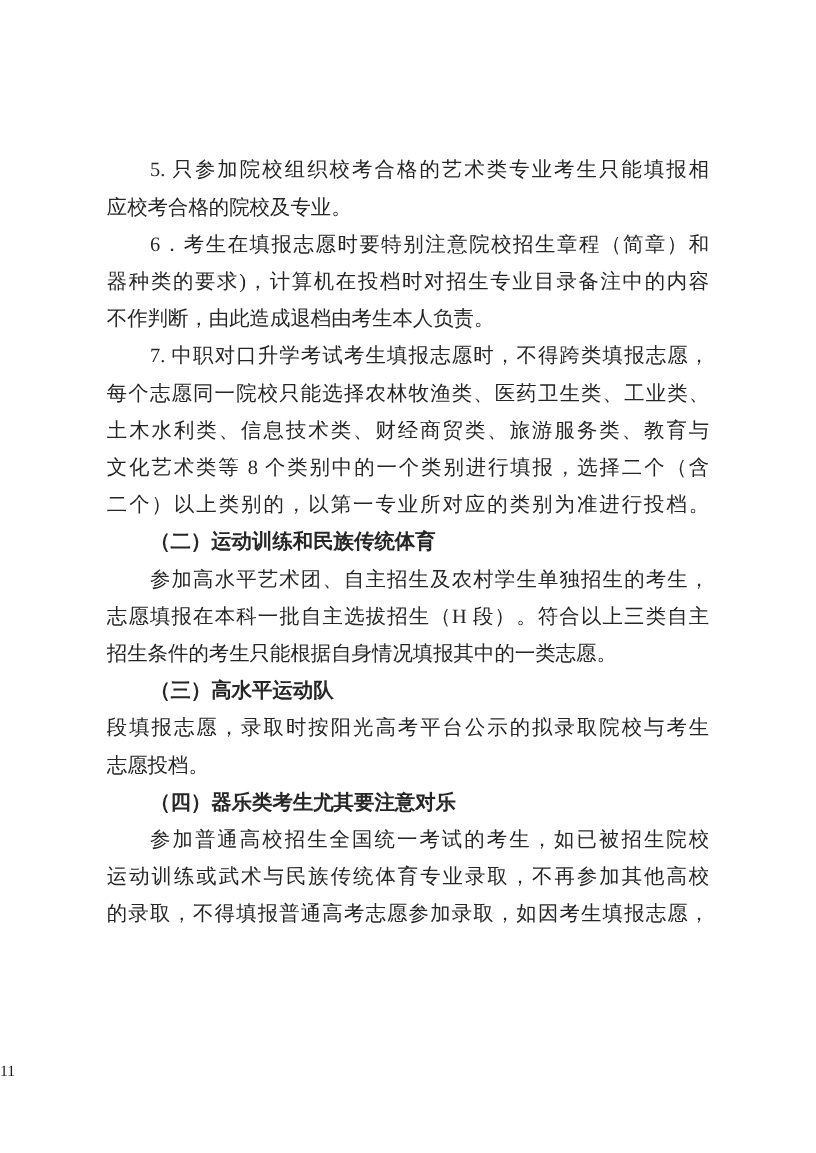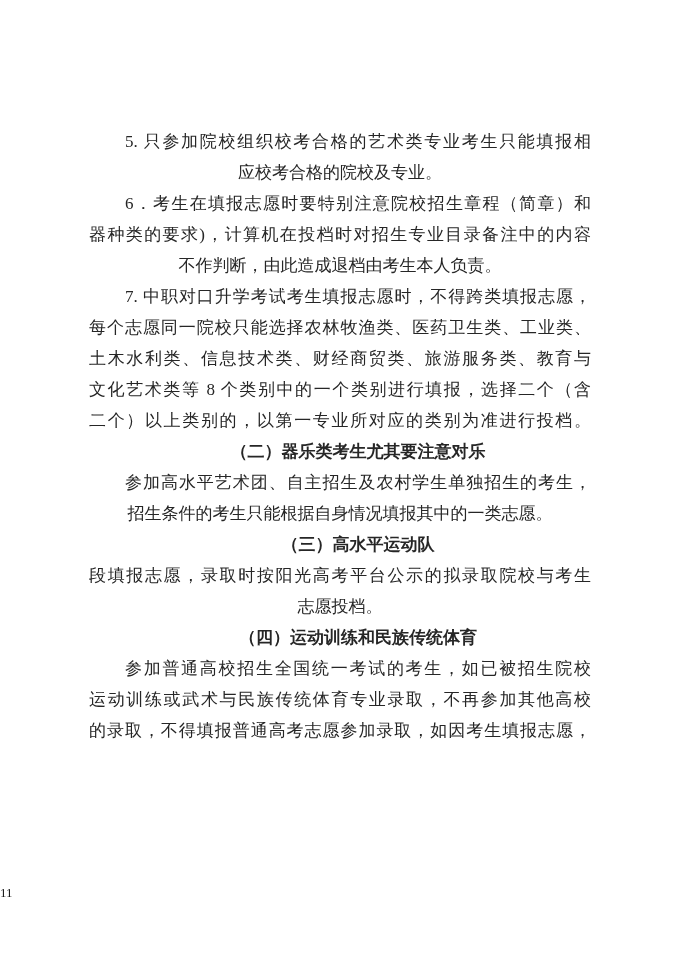"应校考合格的院校及专业。" .line { text-align: center -> left }
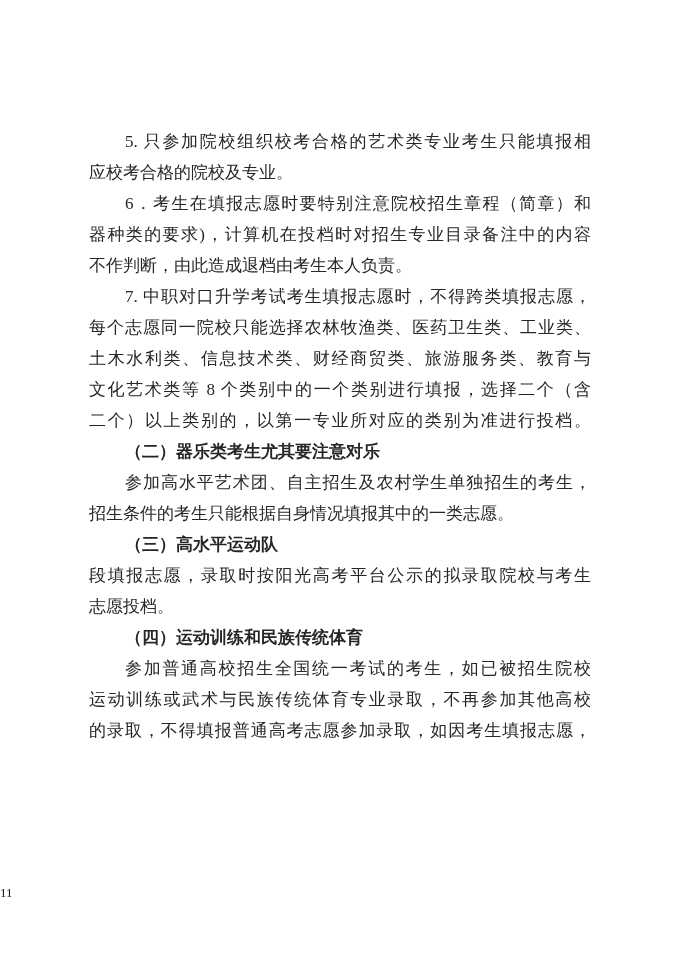"（二）器乐类考生尤其要注意对乐" div.line { text: 器乐类考生尤其要注意对乐 -> 运动训练和民族传统体育 }
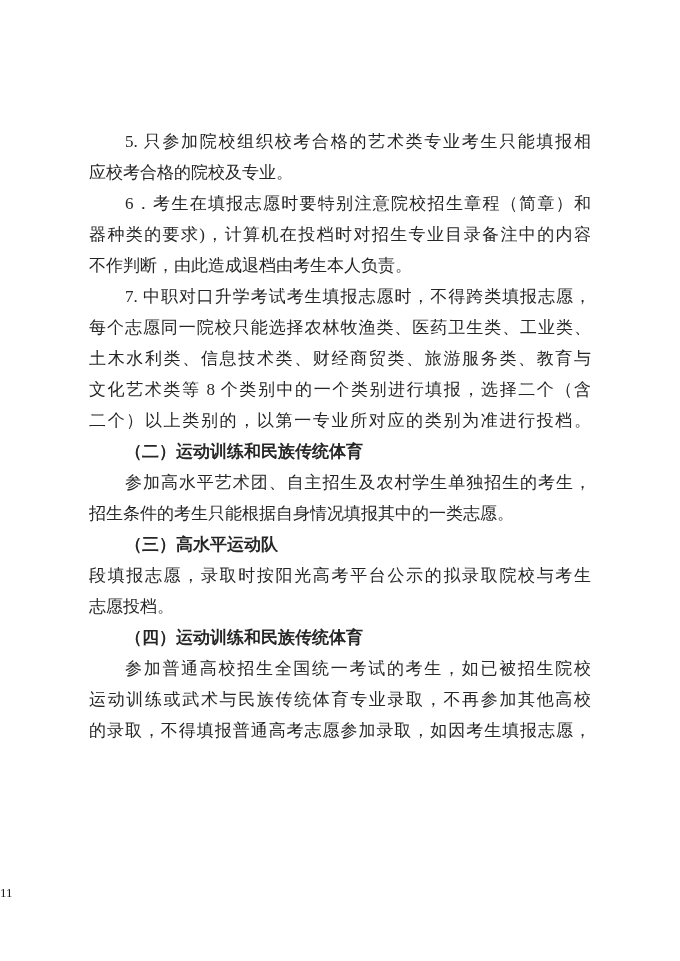"志愿填报在本科一批自主选拔招生（H 段）。符合以上三类自主" div.line { html: none -> <div>志愿填报在本科一批自主选拔招生（H 段）。符合以上三类自主</div> }
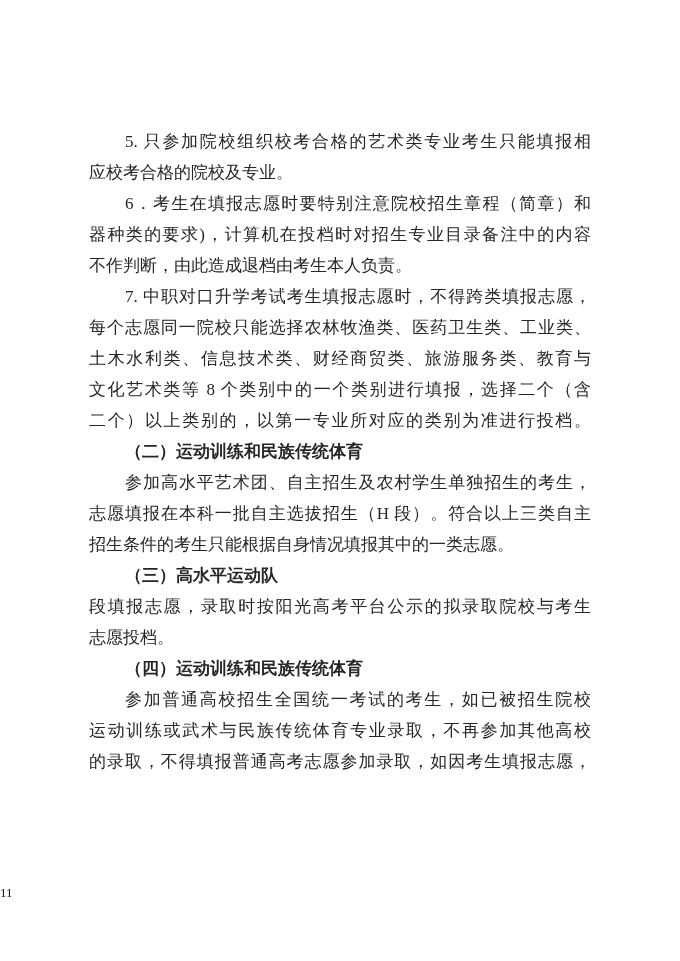"（四）运动训练和民族传统体育" div.line { text: 运动训练和民族传统体育 -> 器乐类考生尤其要注意对乐 }
